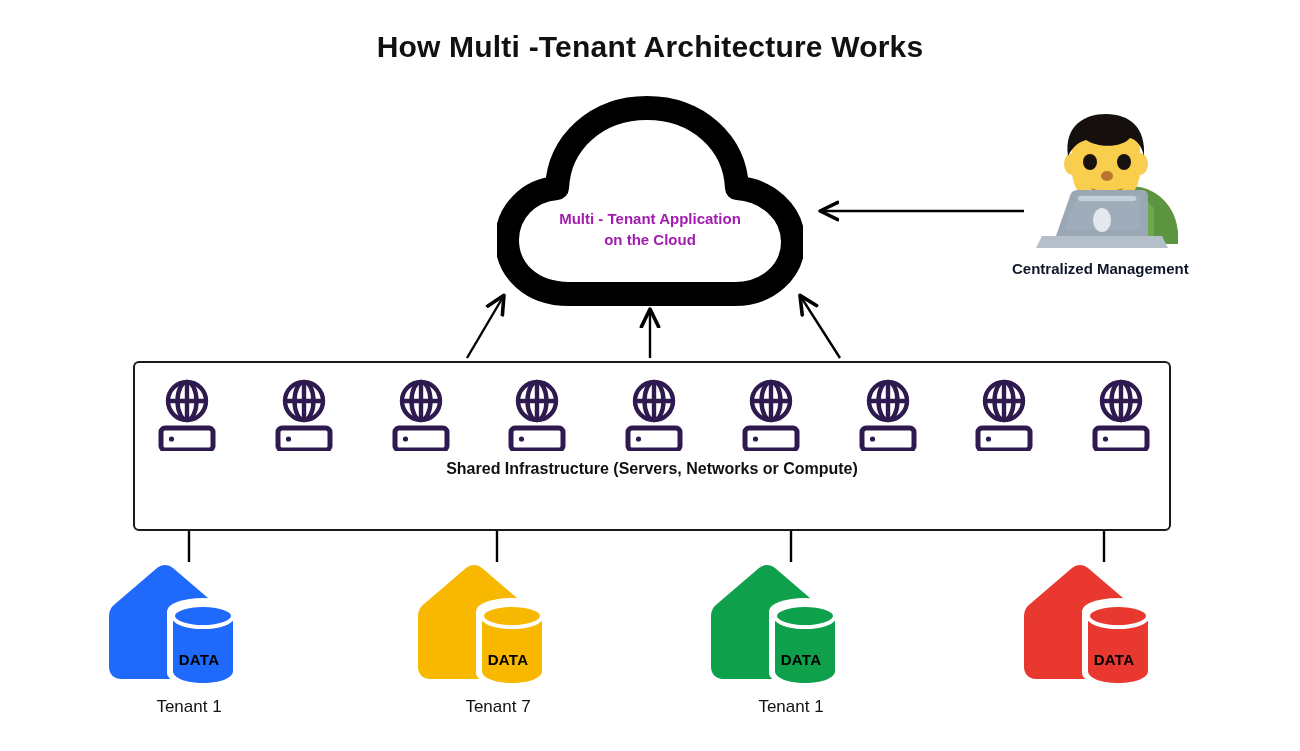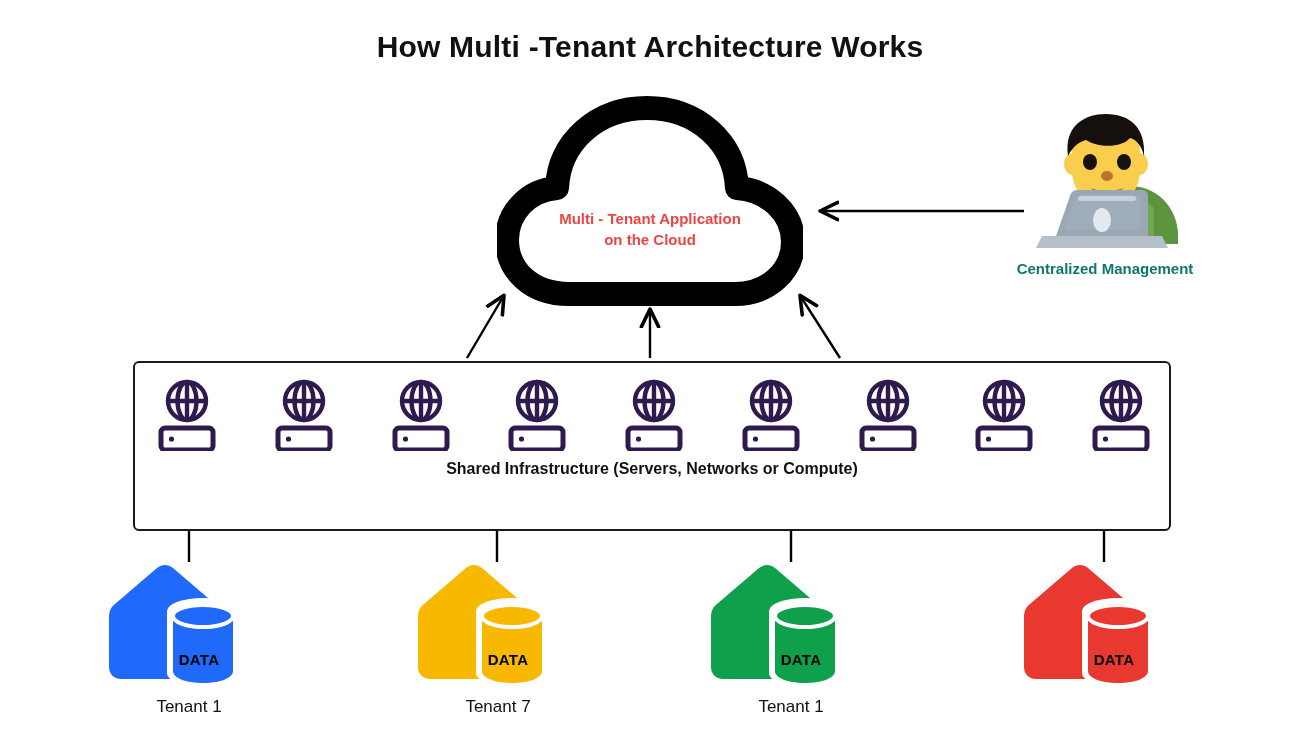"Multi - Tenant Application" #cloud-label { color: #ef4444 -> #a21caf }
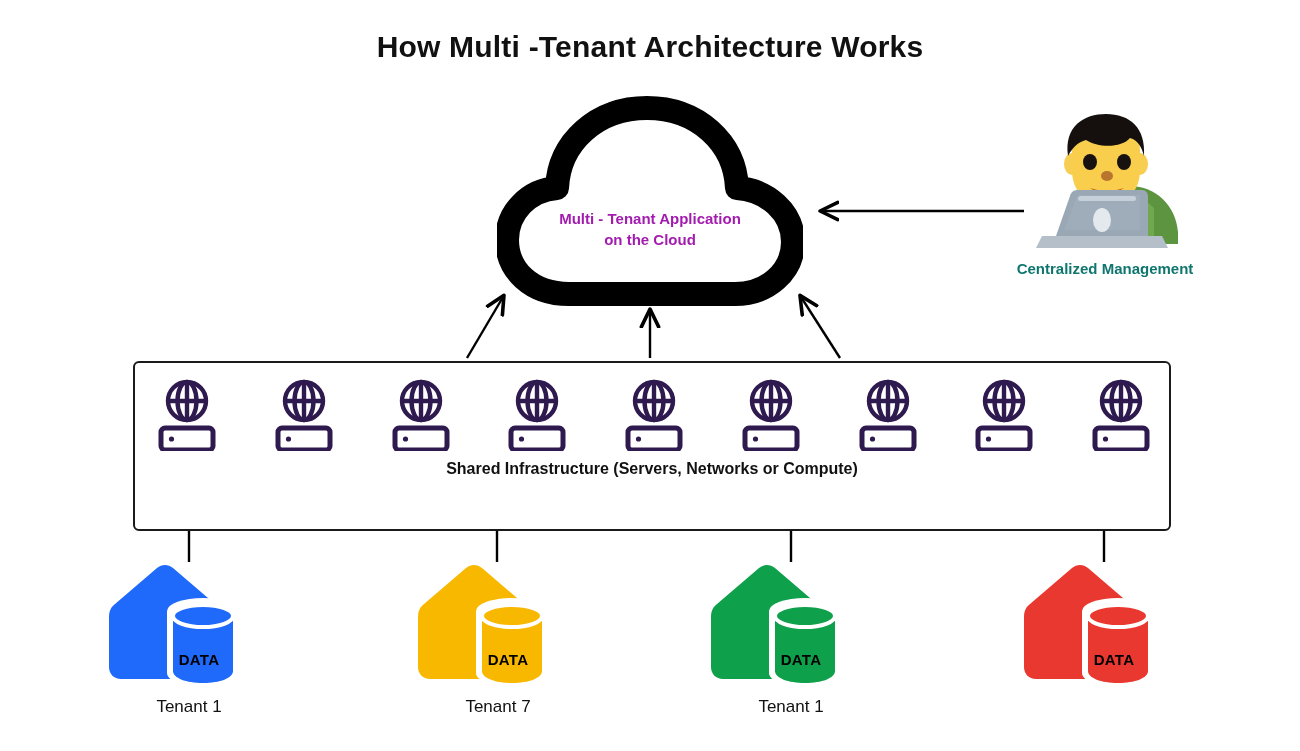"Centralized Management" #management-label { color: #0f766e -> #0f172a; text-align: center -> left }
